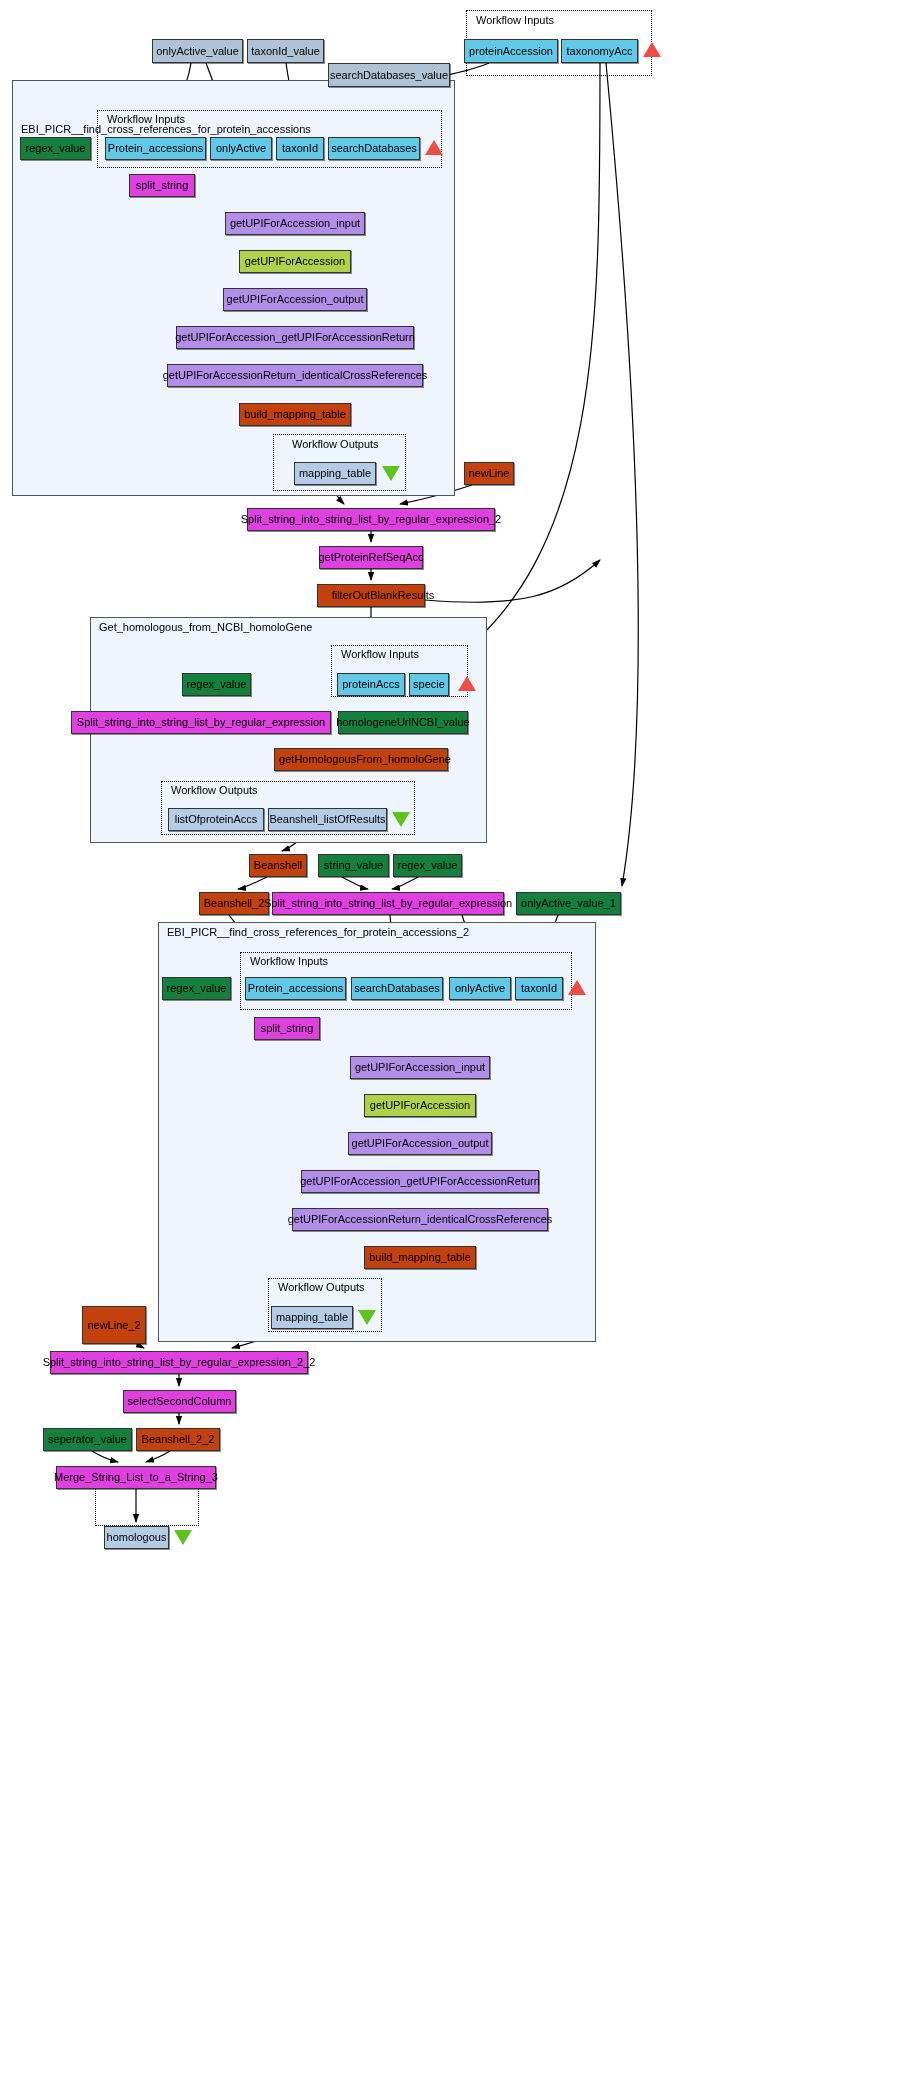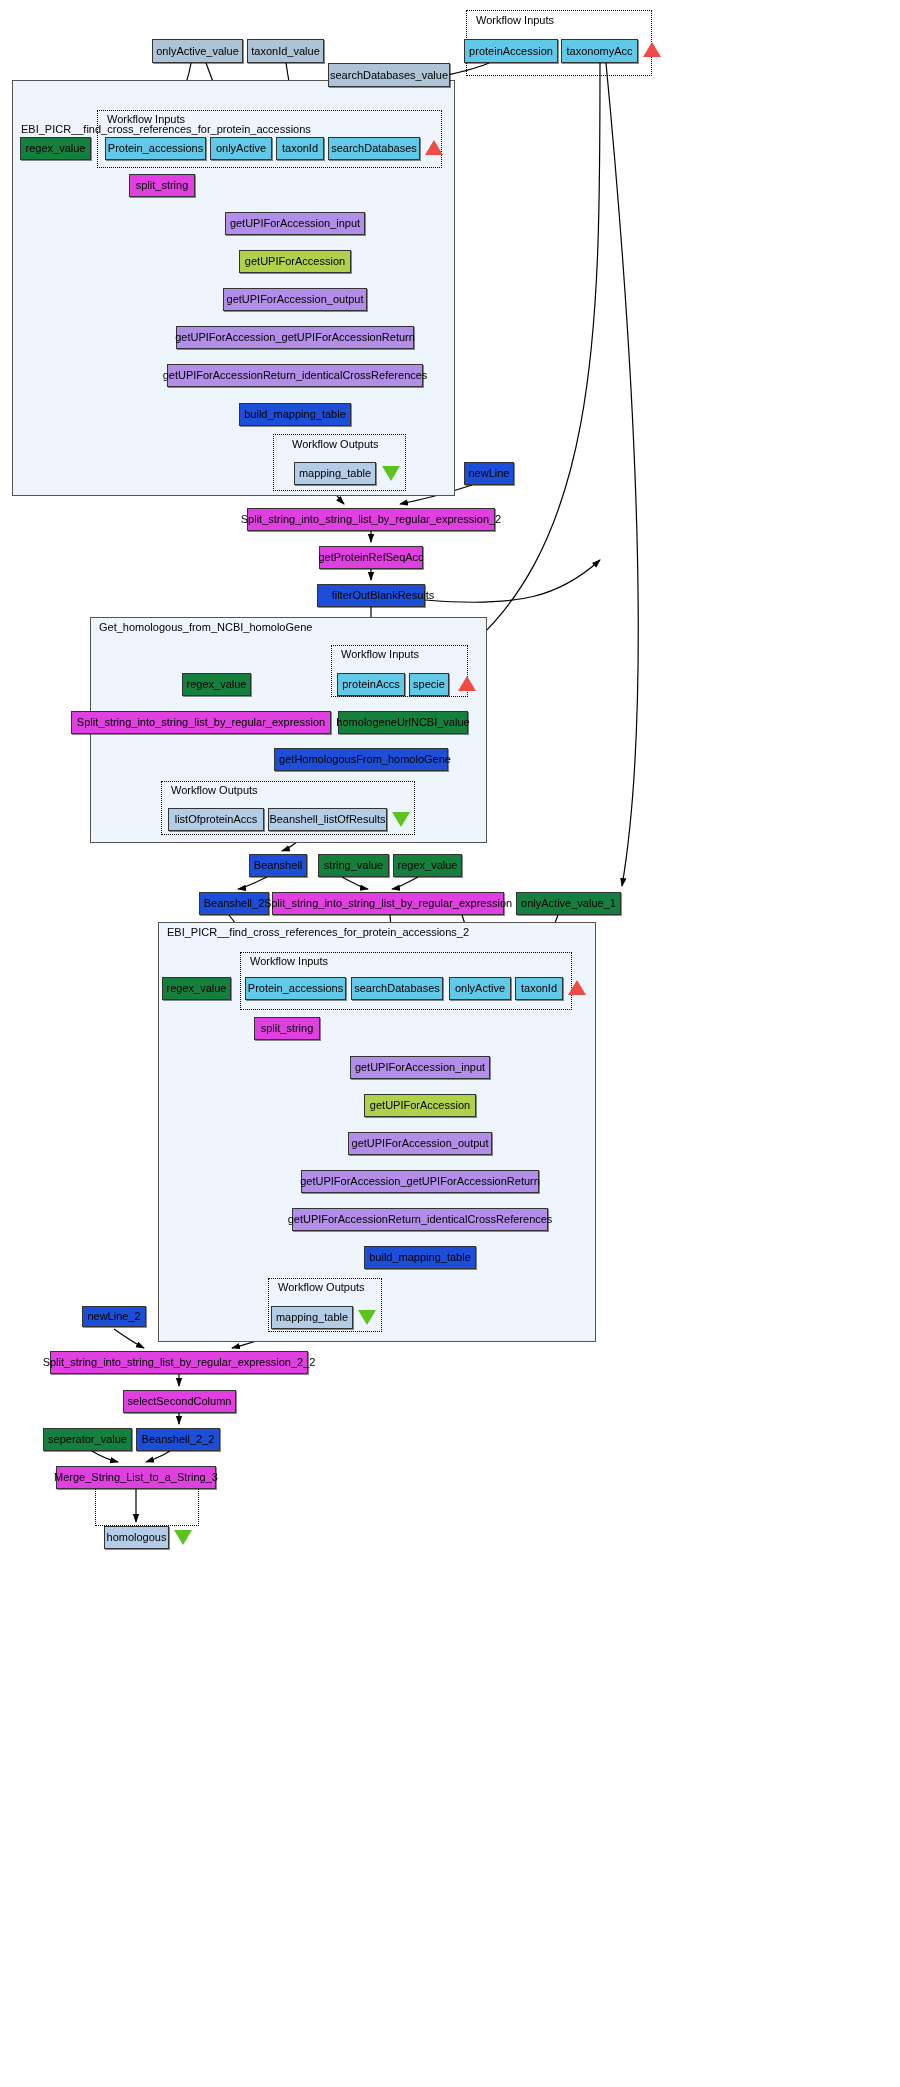"build_mapping_table" .n-tan { background: #1d4ed8 -> #c2410c }
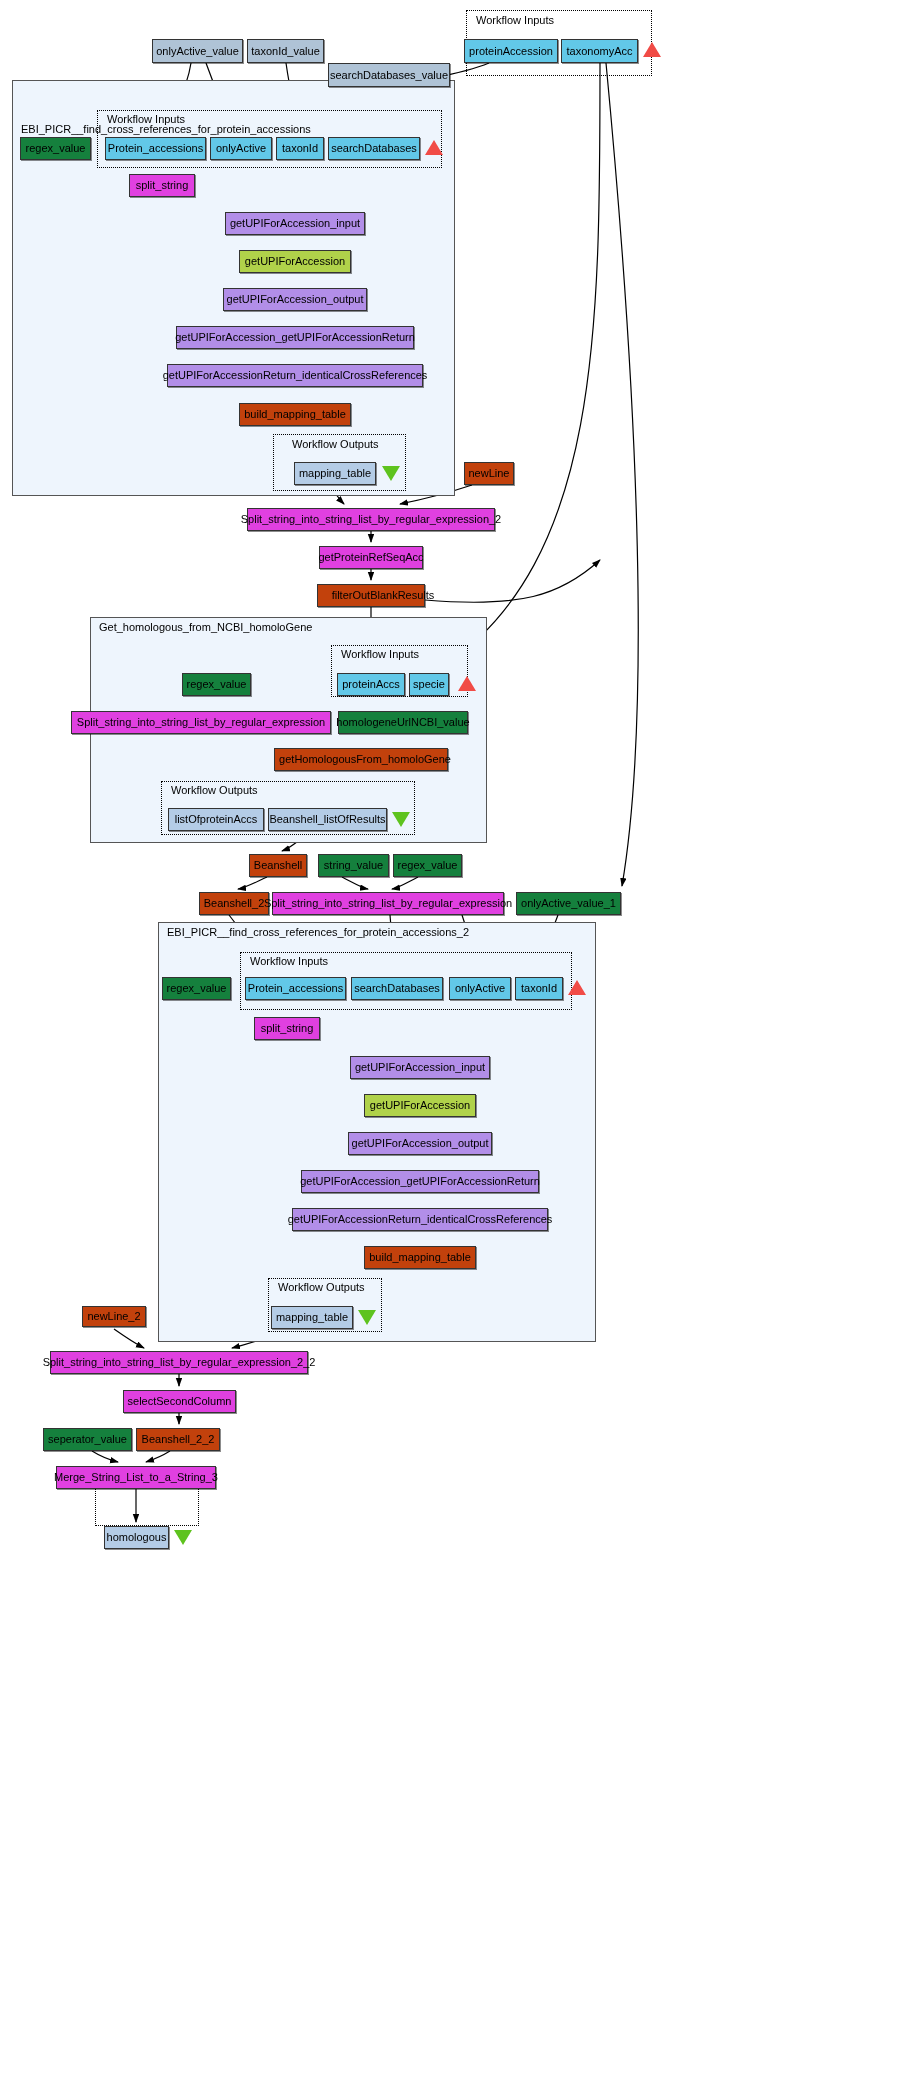"newLine_2" div.node { height: 21px -> 38px }
